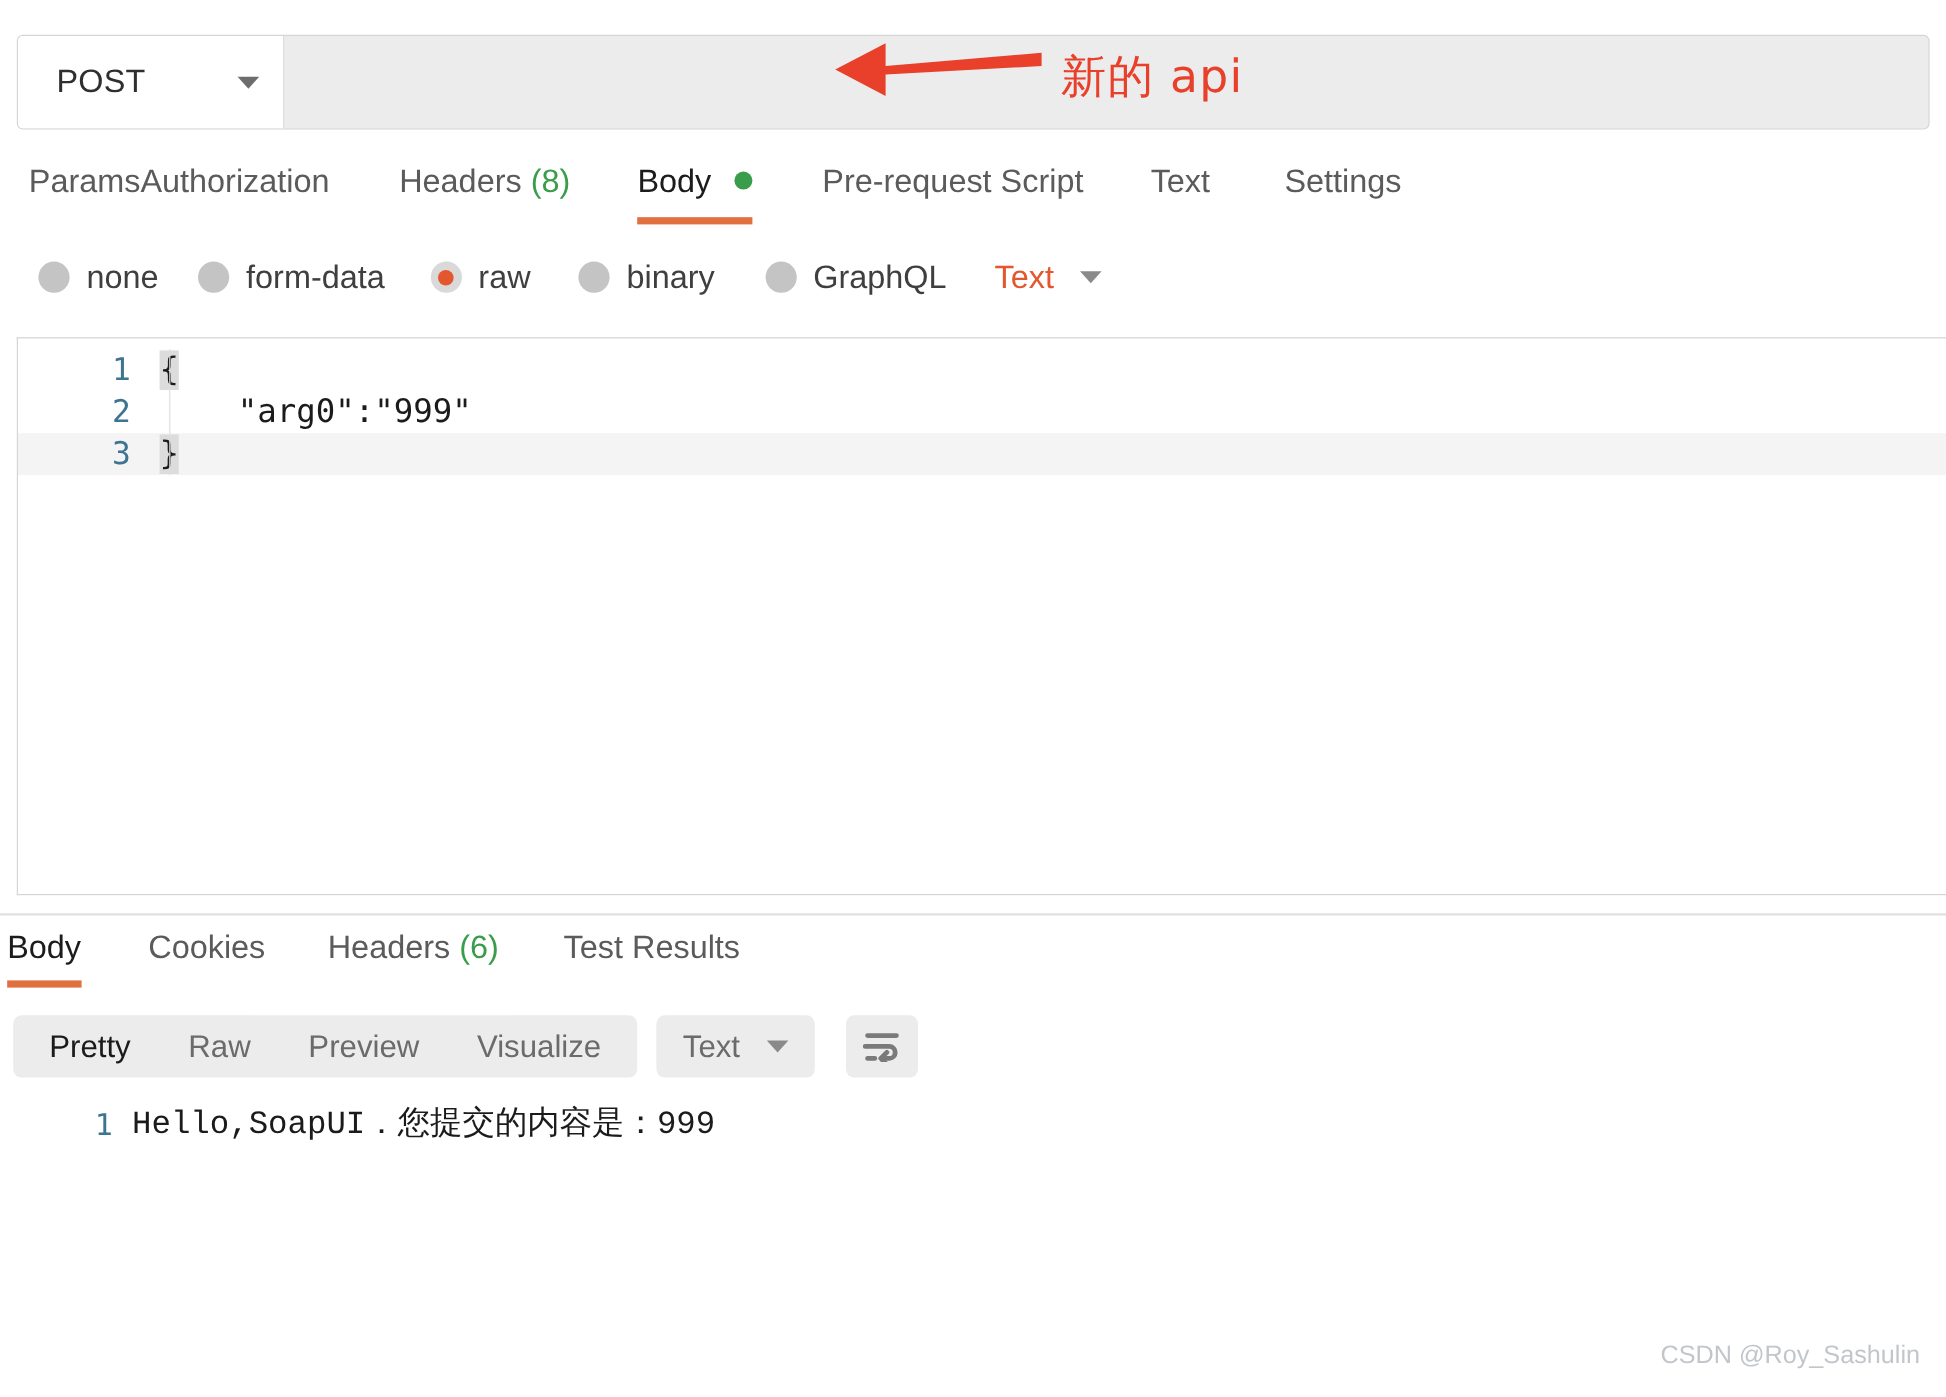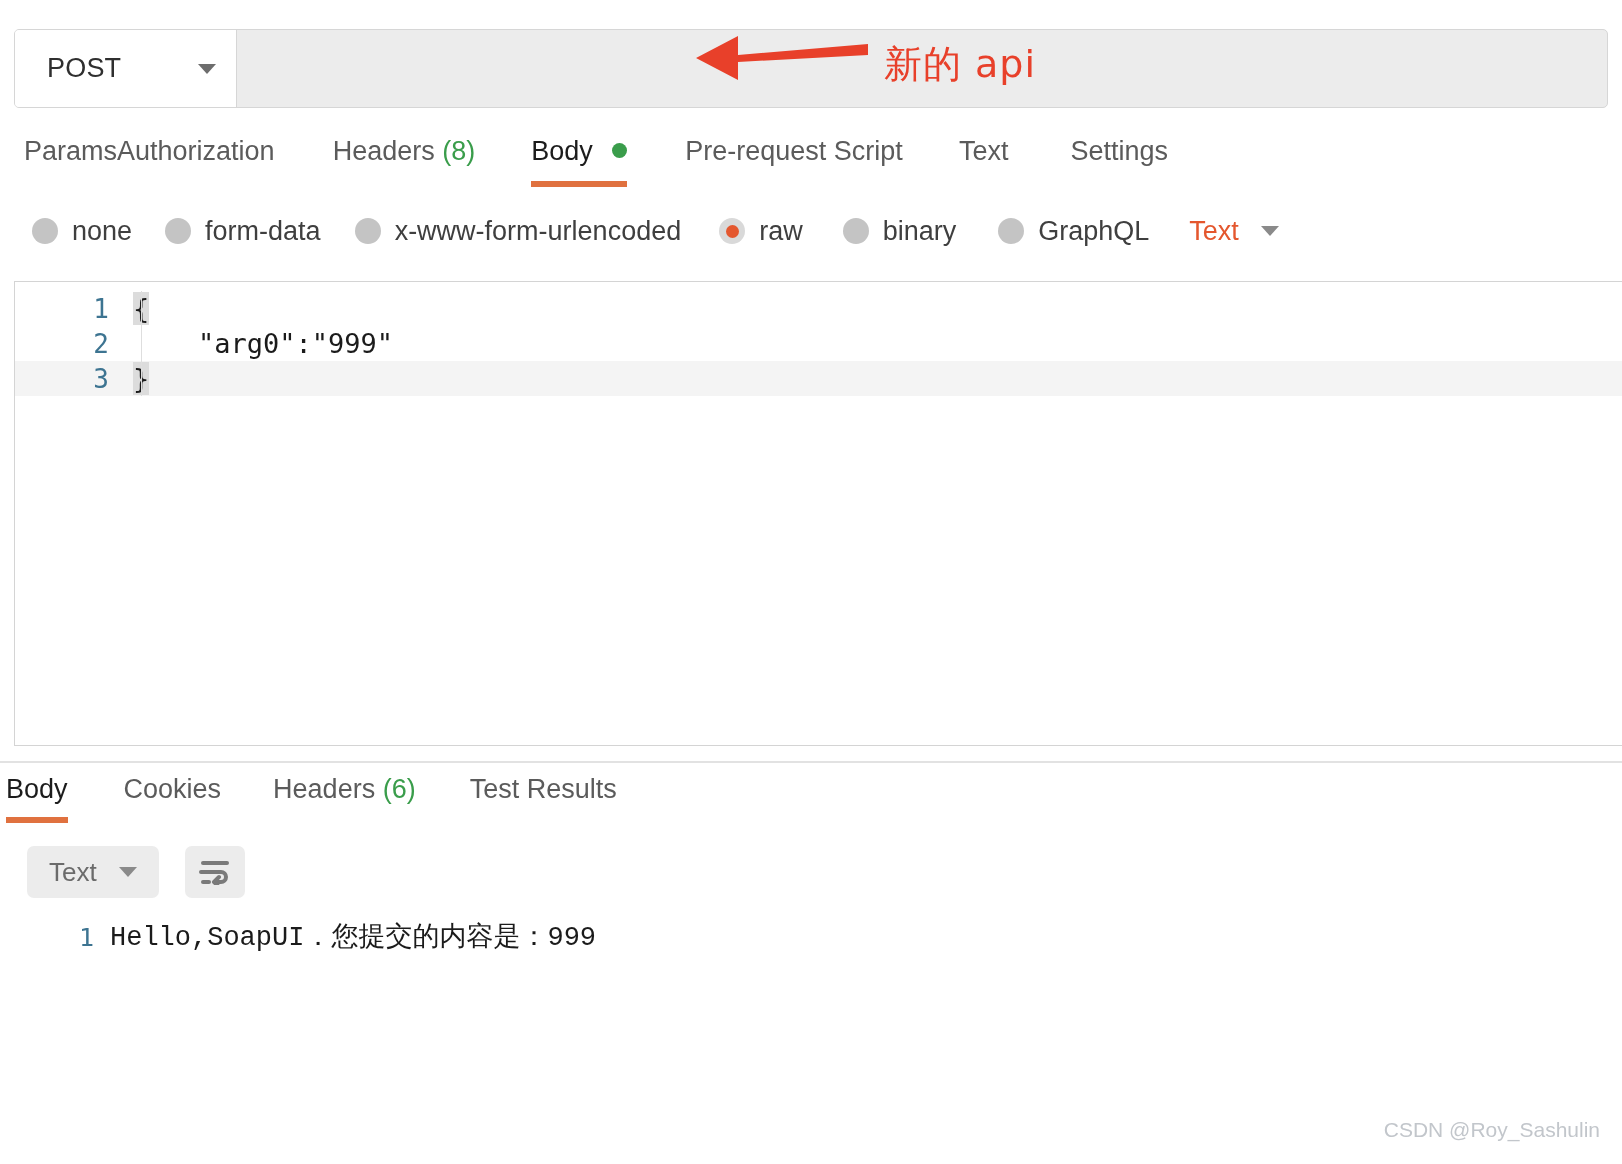"x-www-form-urlencoded" div.radio-opt { html: <div> <span></span> <span>x-www-form-urlencoded</span> </div> -> none }
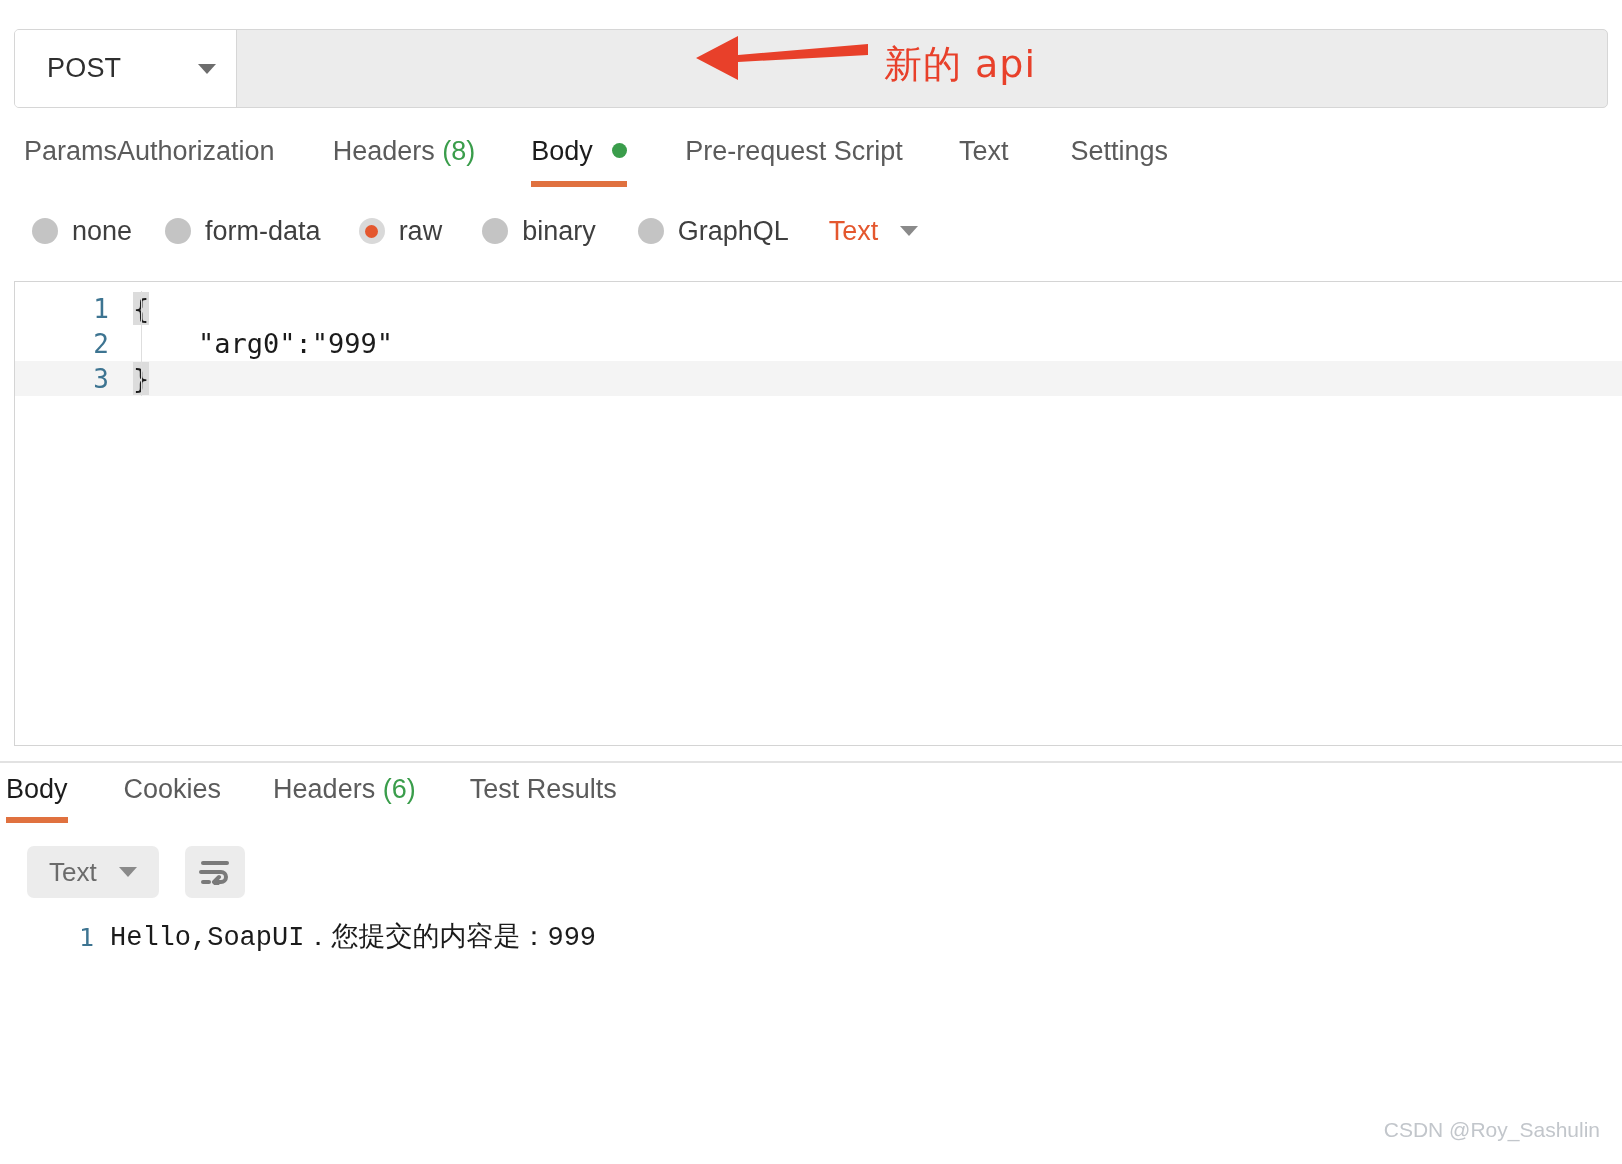"Pretty" div.seg-group { html: none -> <div> <div> <span>Pretty</span> </div> <div> <span>Raw</span> </div> <div> <span>Preview</span> </div> <div> <span>Visualize</span> </div> </div> }
